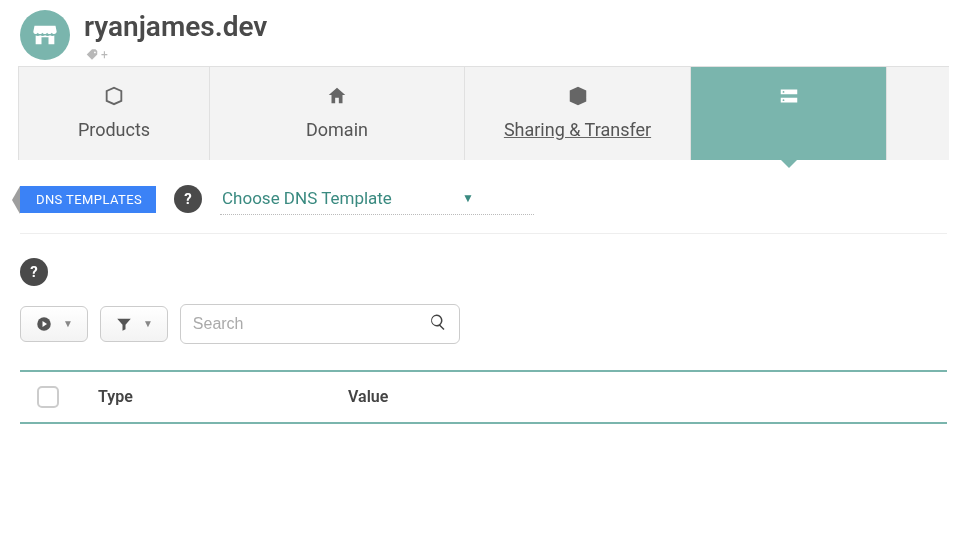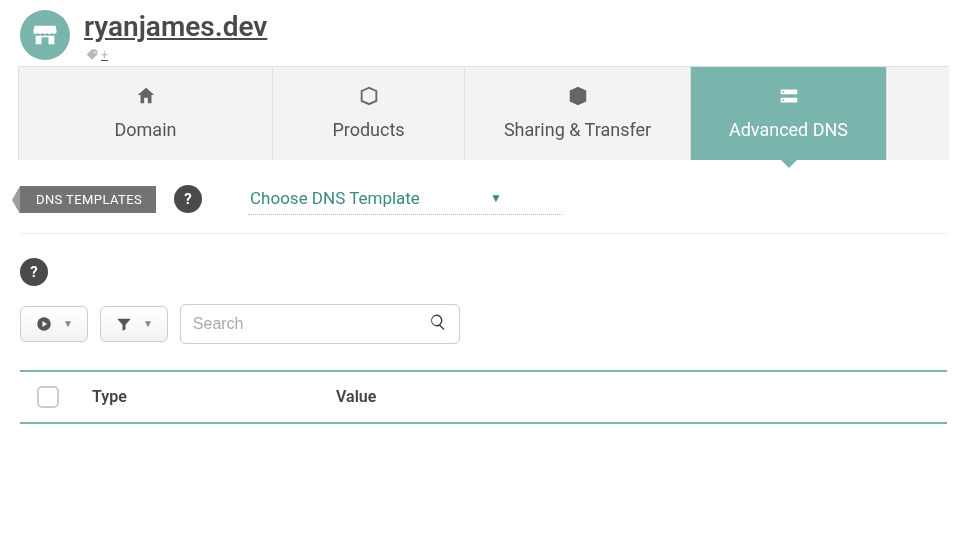"ryanjames.dev" .header { text-decoration: underline -> none }
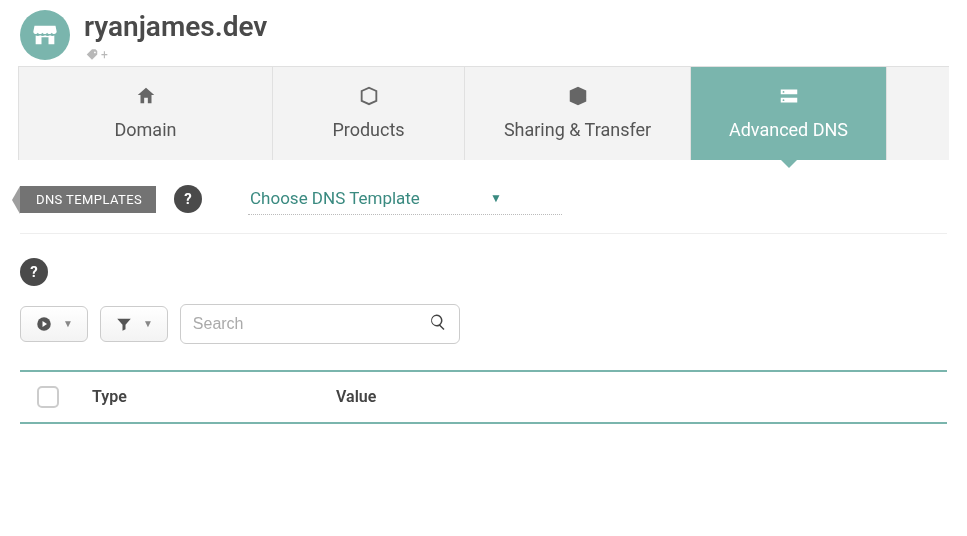"Domain" div.tab { order: before "Products" -> after "Products" }
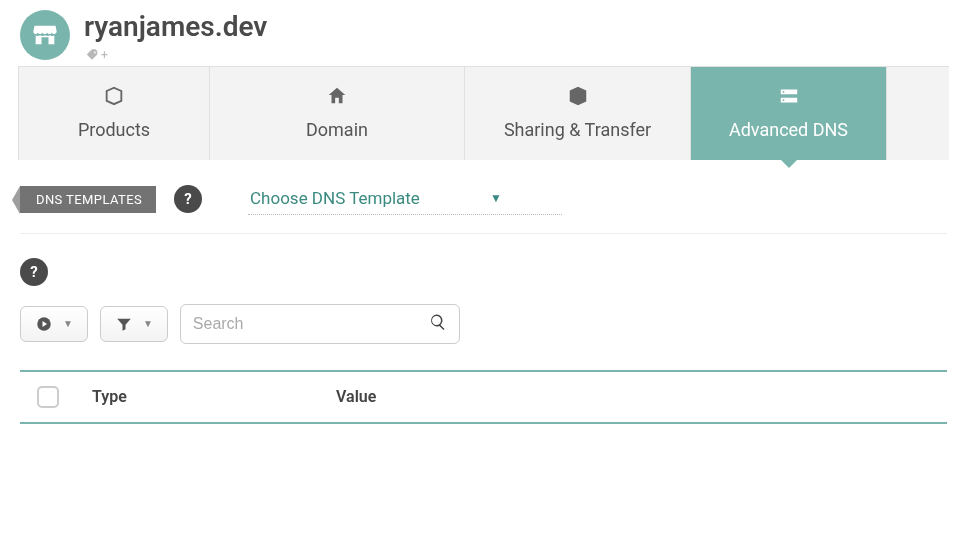"Sharing & Transfer" .tab.t3 { text-decoration: none -> underline }
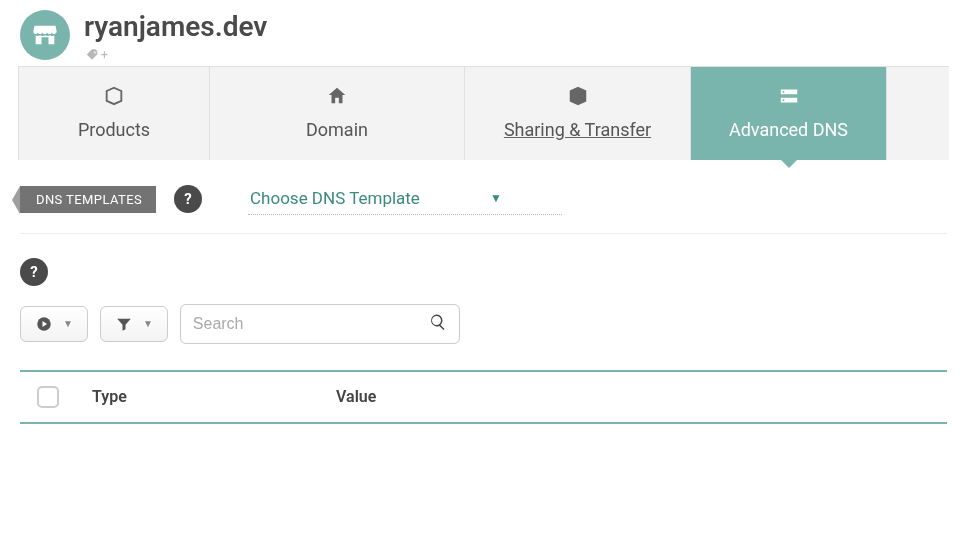"Advanced DNS" span.tab-label { html: <span>Advanced DNS</span> -> none }
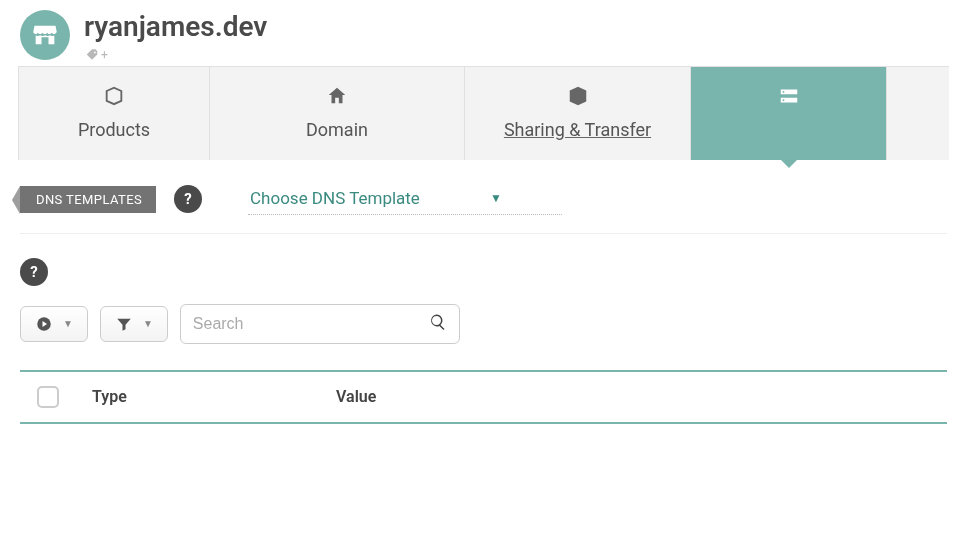"DNS TEMPLATES" .chip { background: #737373 -> #3b82f6 }
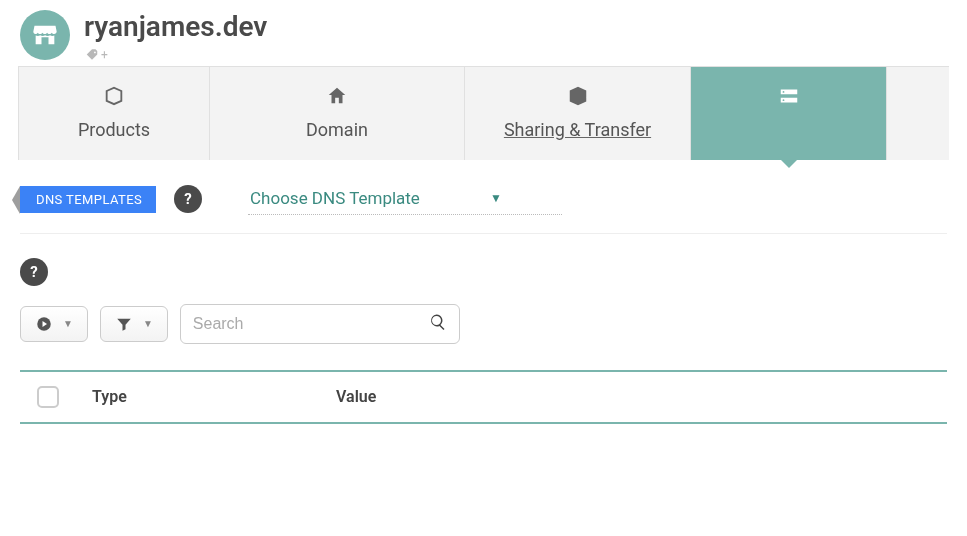"Choose DNS Template" .dropdown-link { margin-left: 28px -> none }
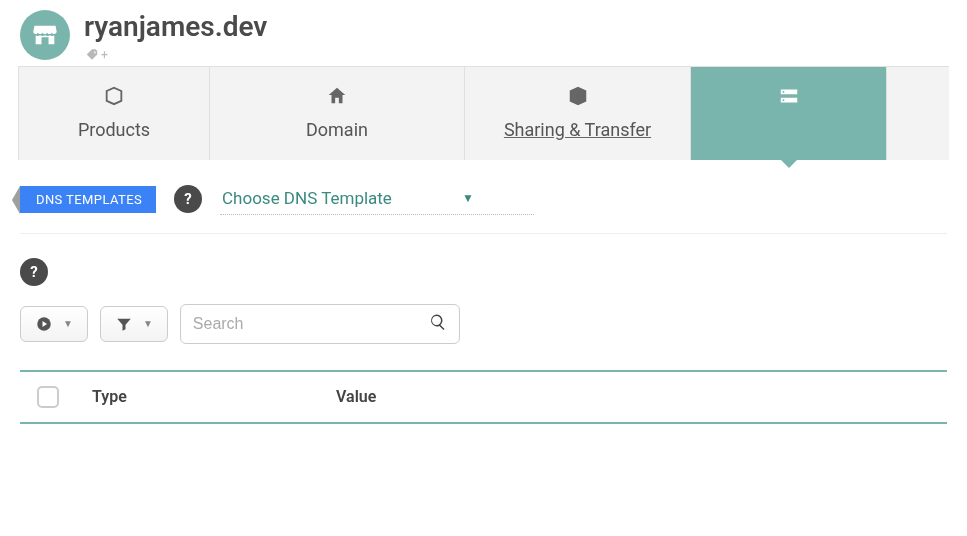"Type" .table-head { gap: 24px -> 30px }
